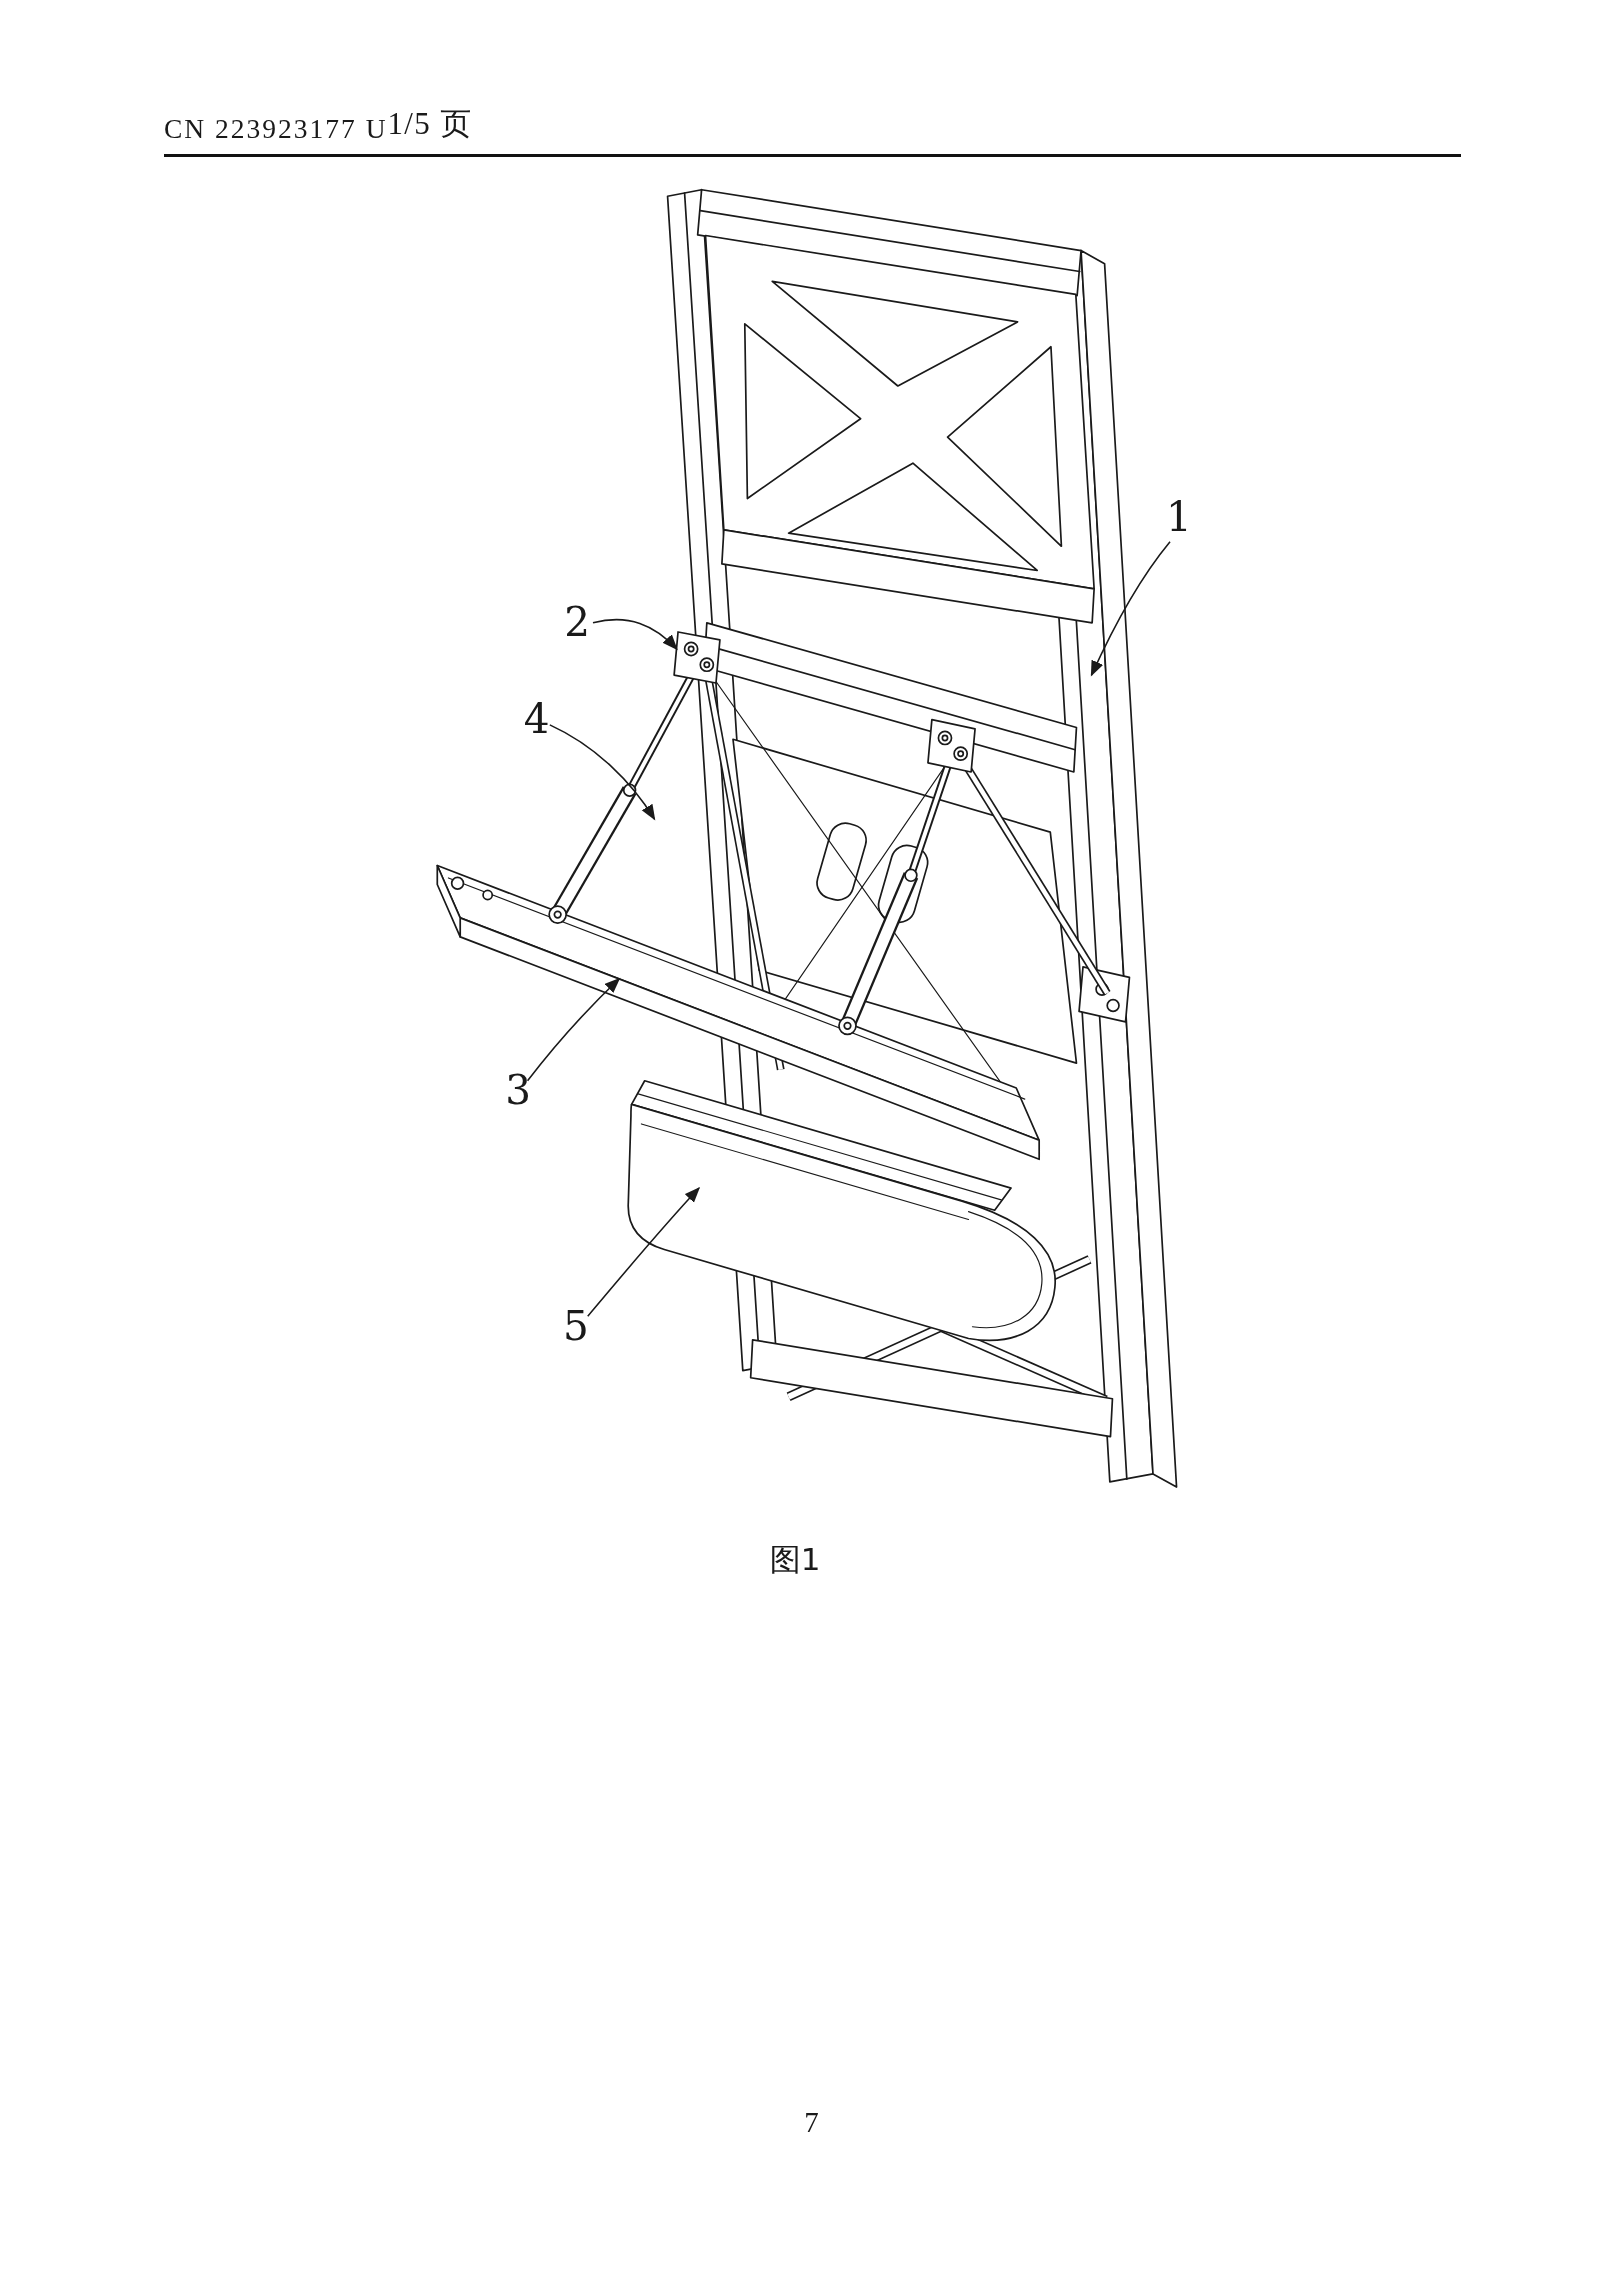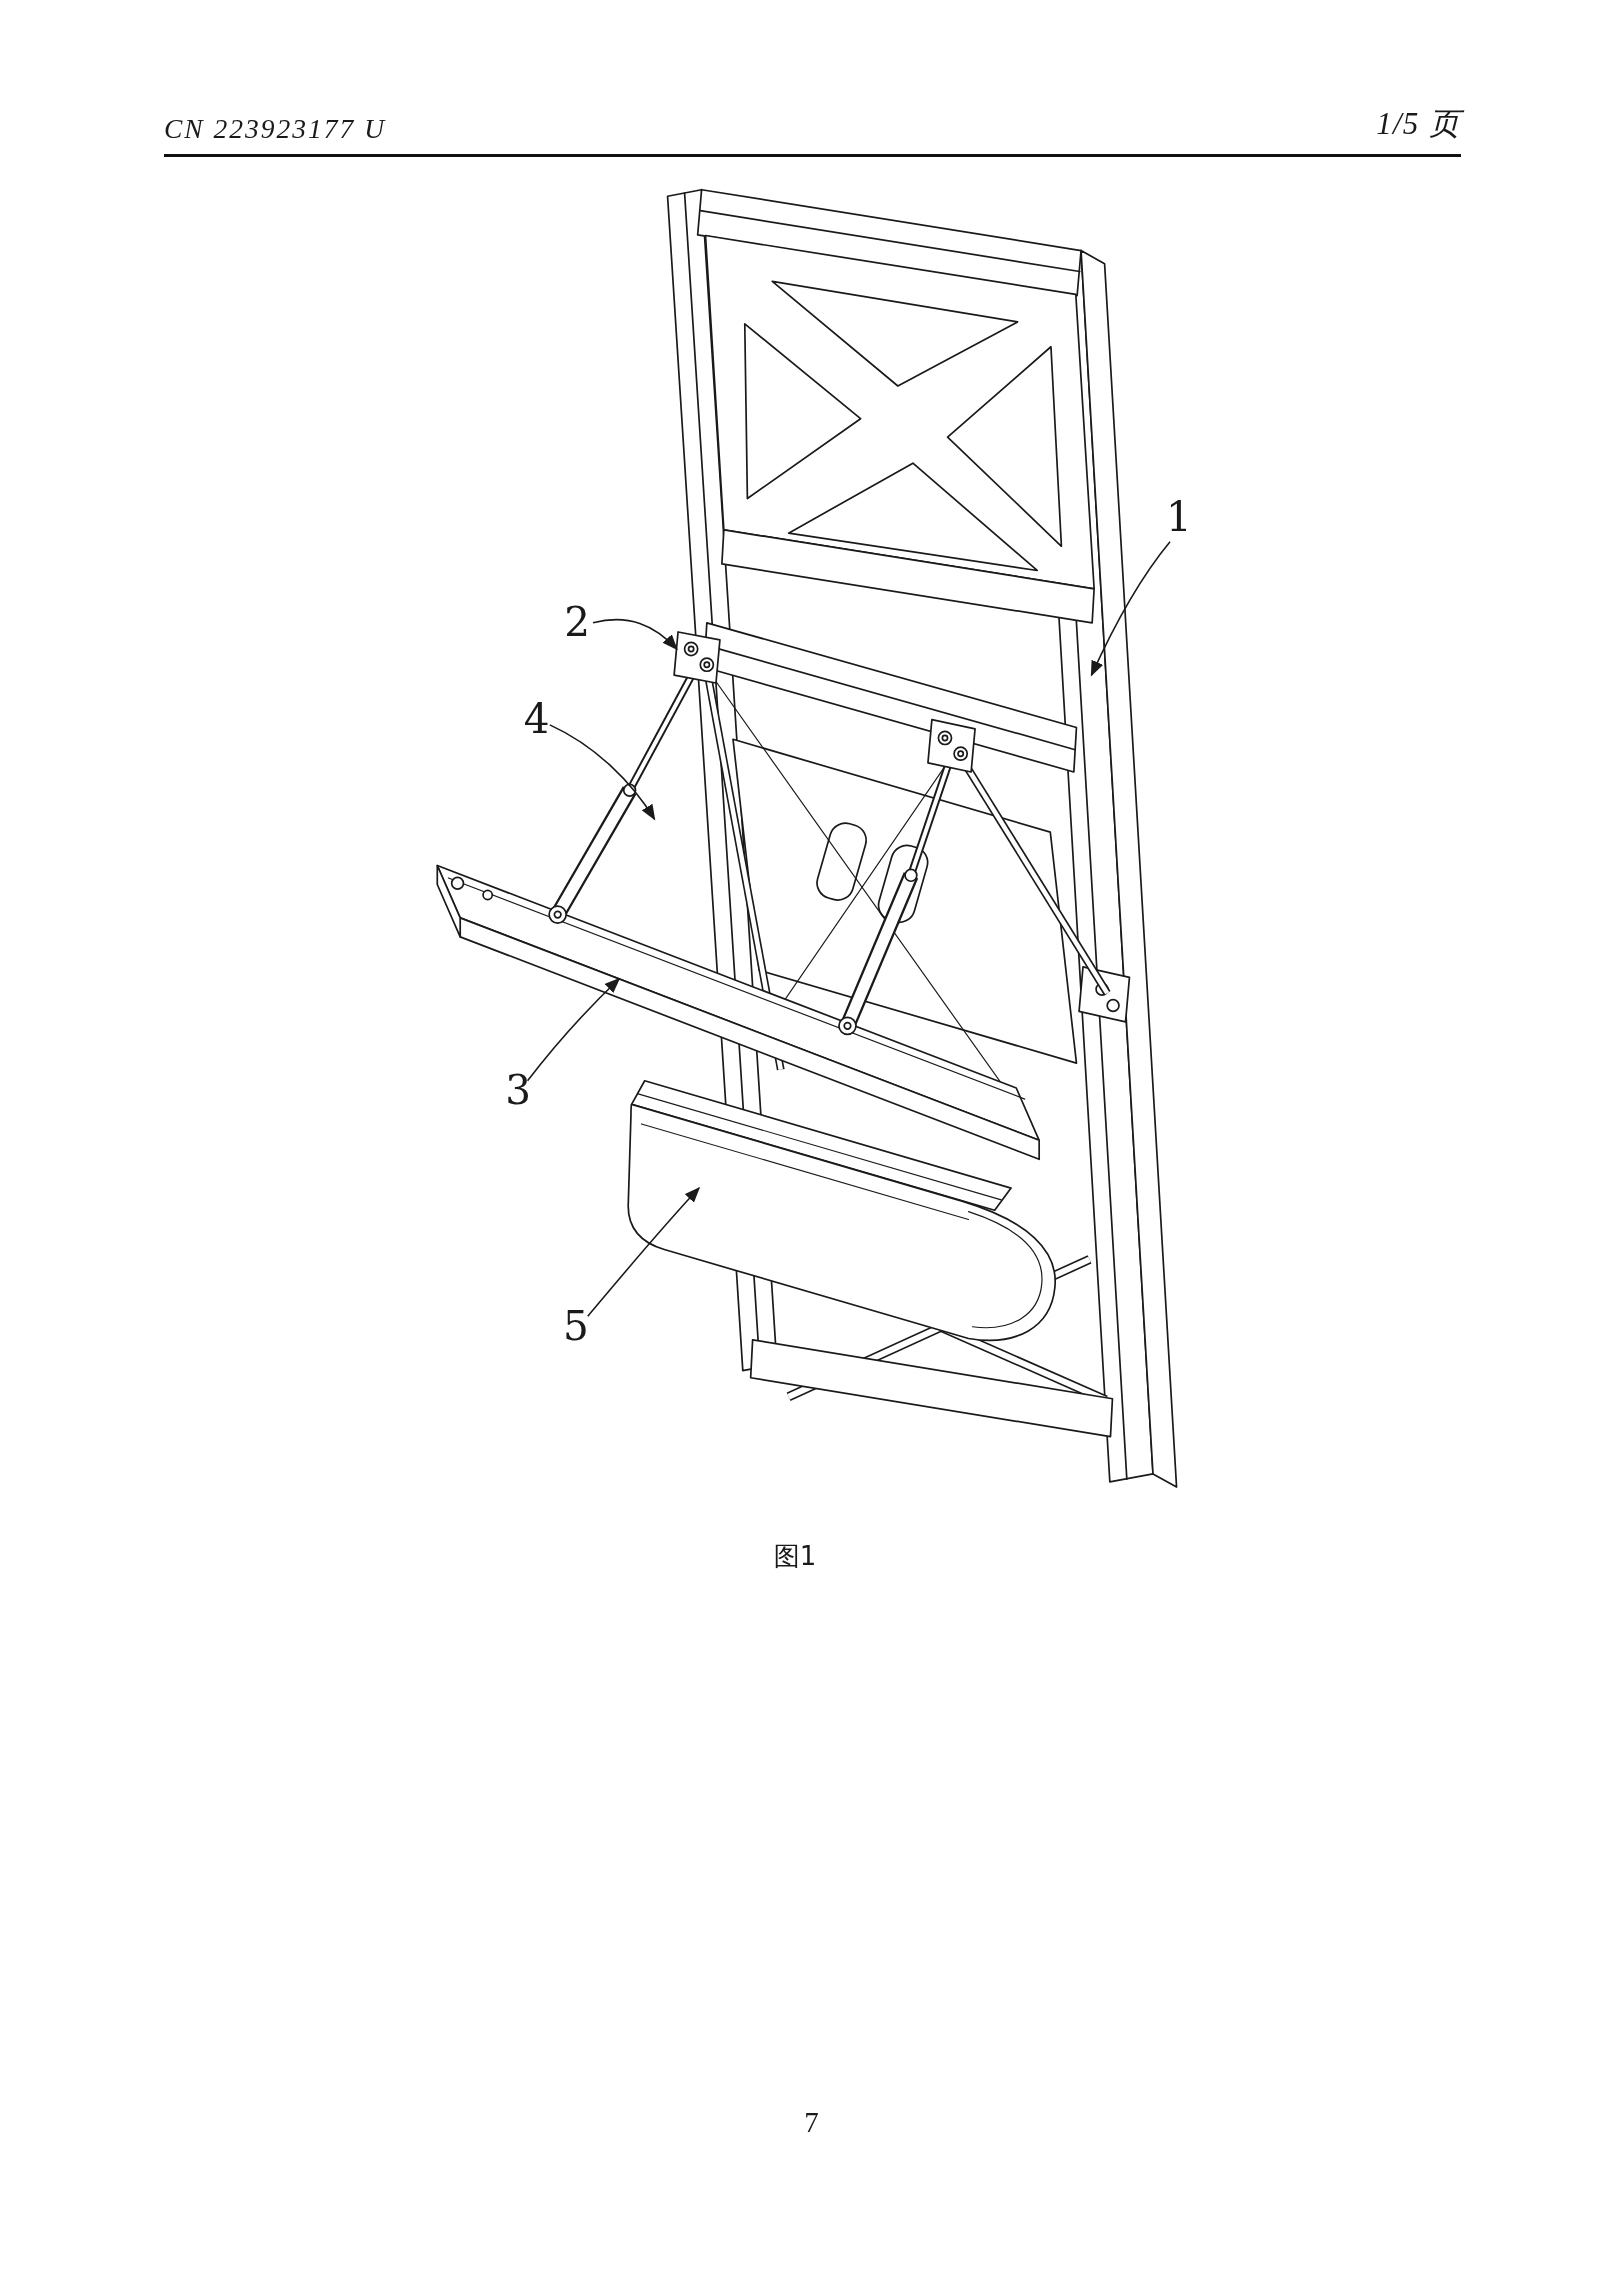"CN 223923177 U" .header { font-style: italic -> none; justify-content: space-between -> none }
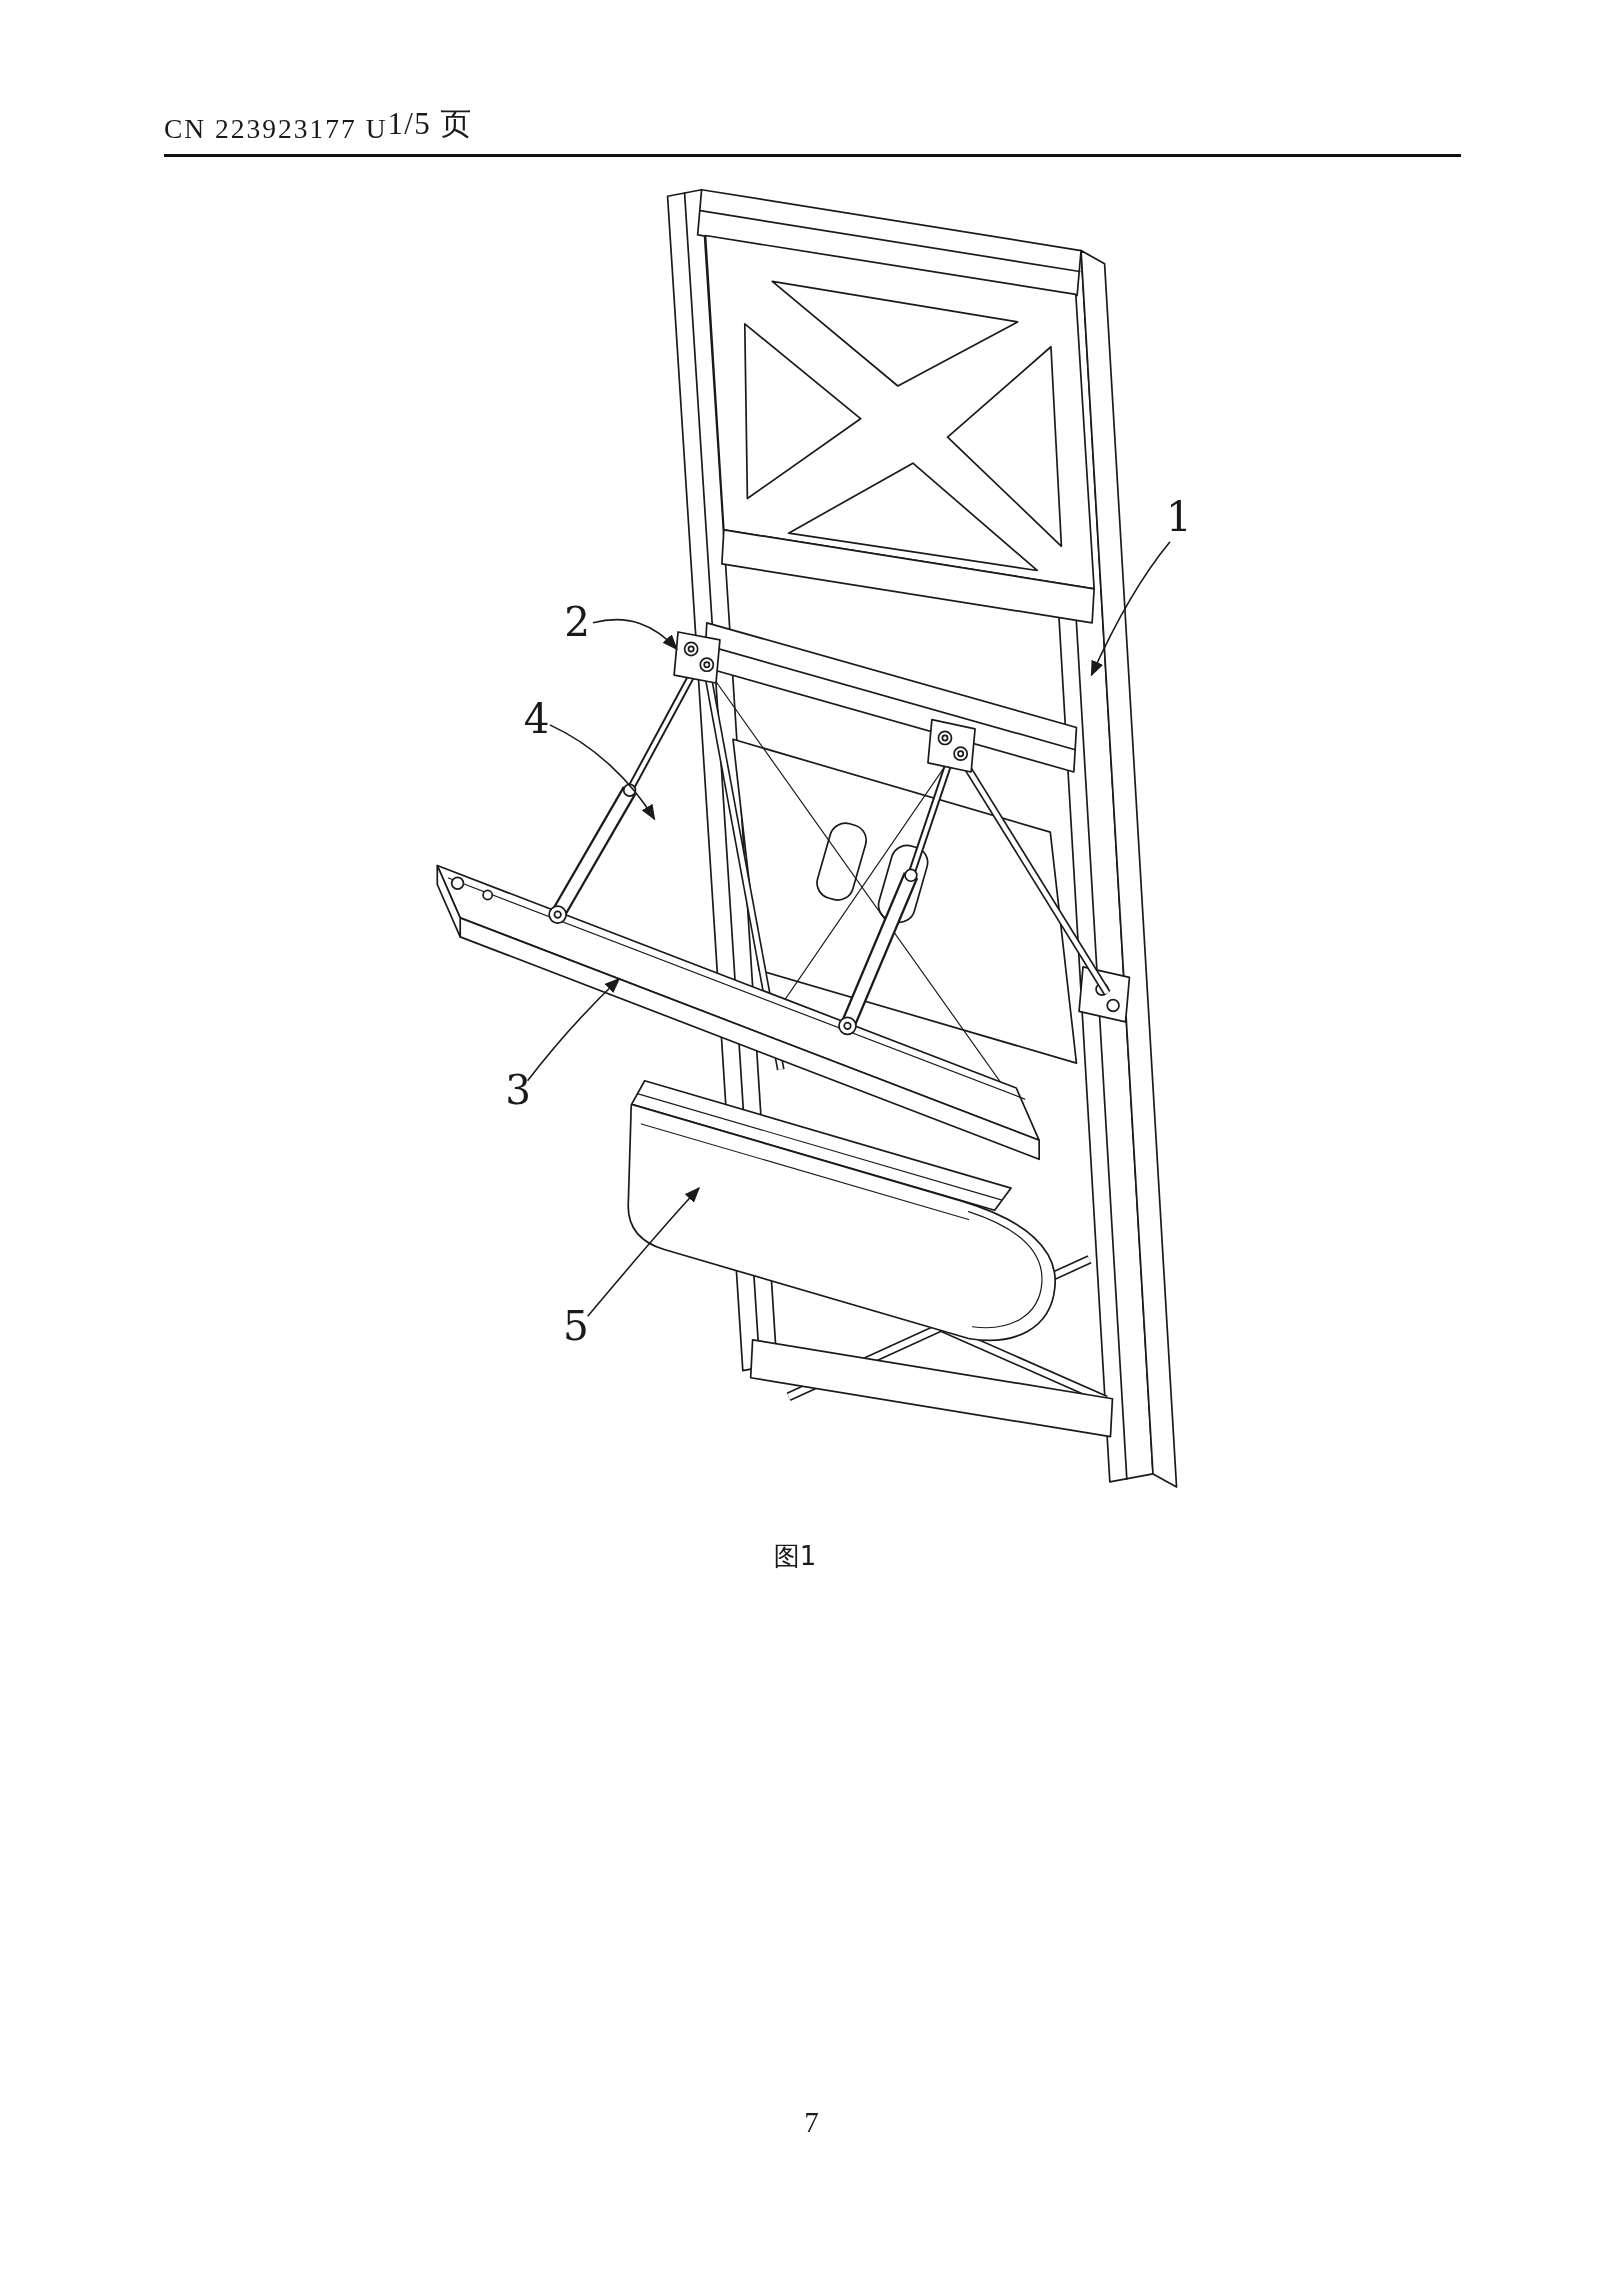"图1" .figure-caption { font-size: 26px -> 31px }
